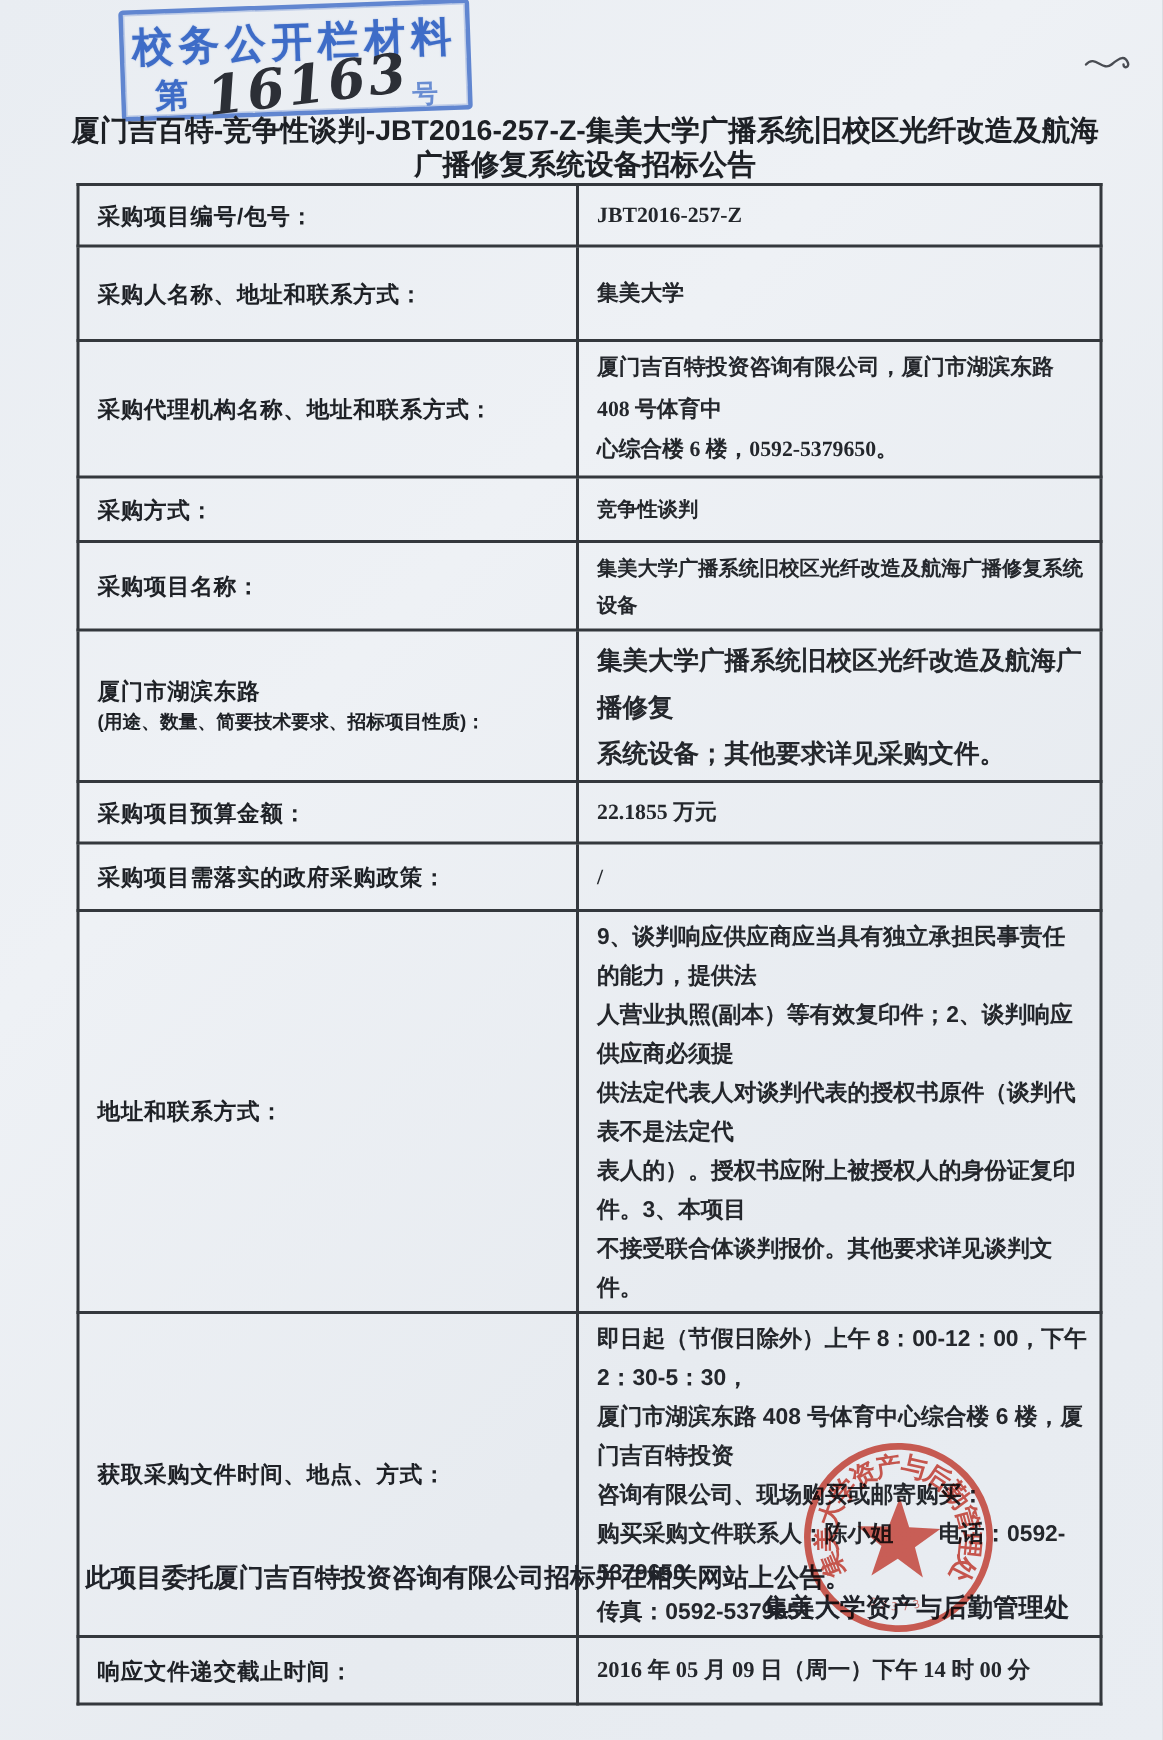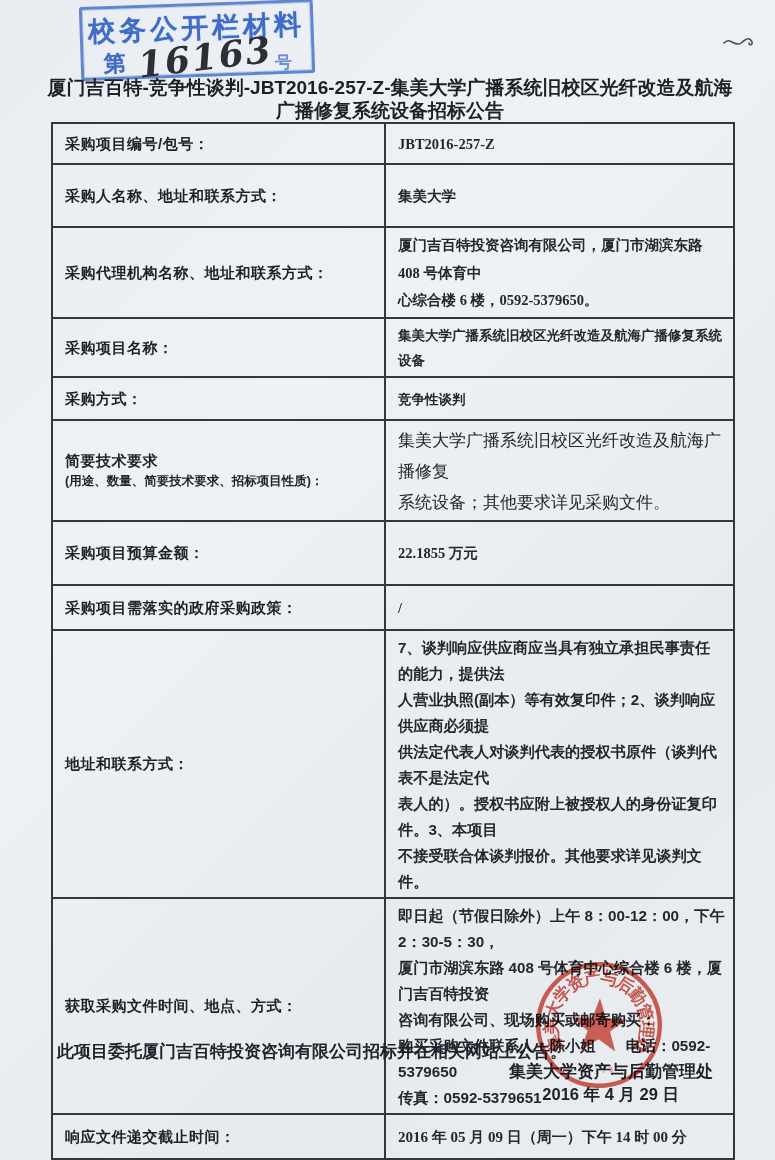"采购项目名称：" tr { order: before "采购方式：" -> after "采购方式：" }
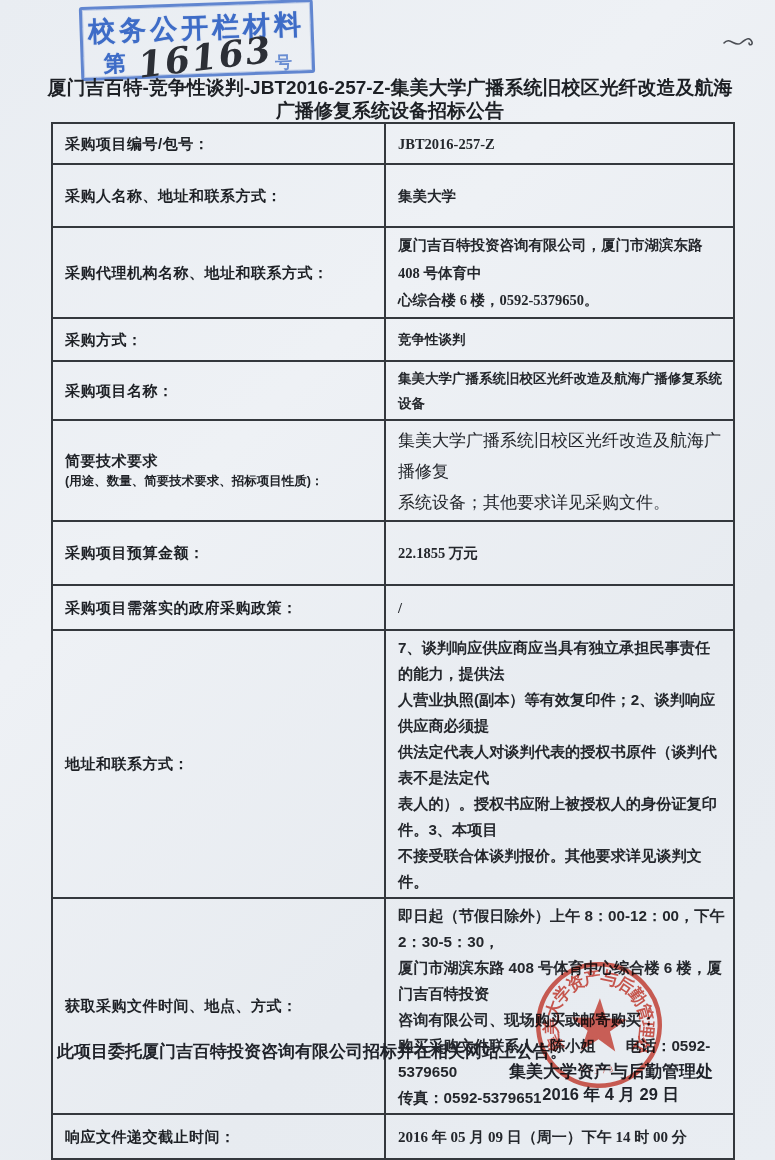"集美大学广播系统旧校区光纤改造及航海广播修复" td.val.v-lg { font-weight: normal -> bold }
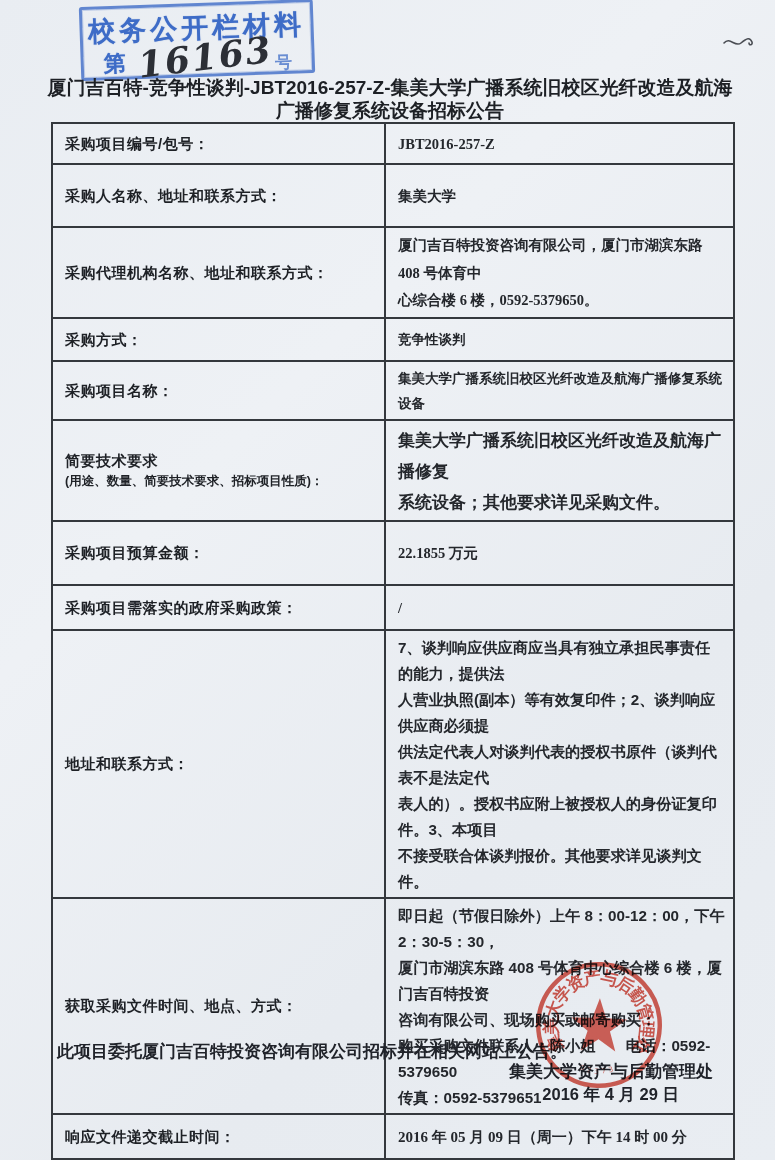"简要技术要求" span { text: 简要技术要求 -> 厦门市湖滨东路 }
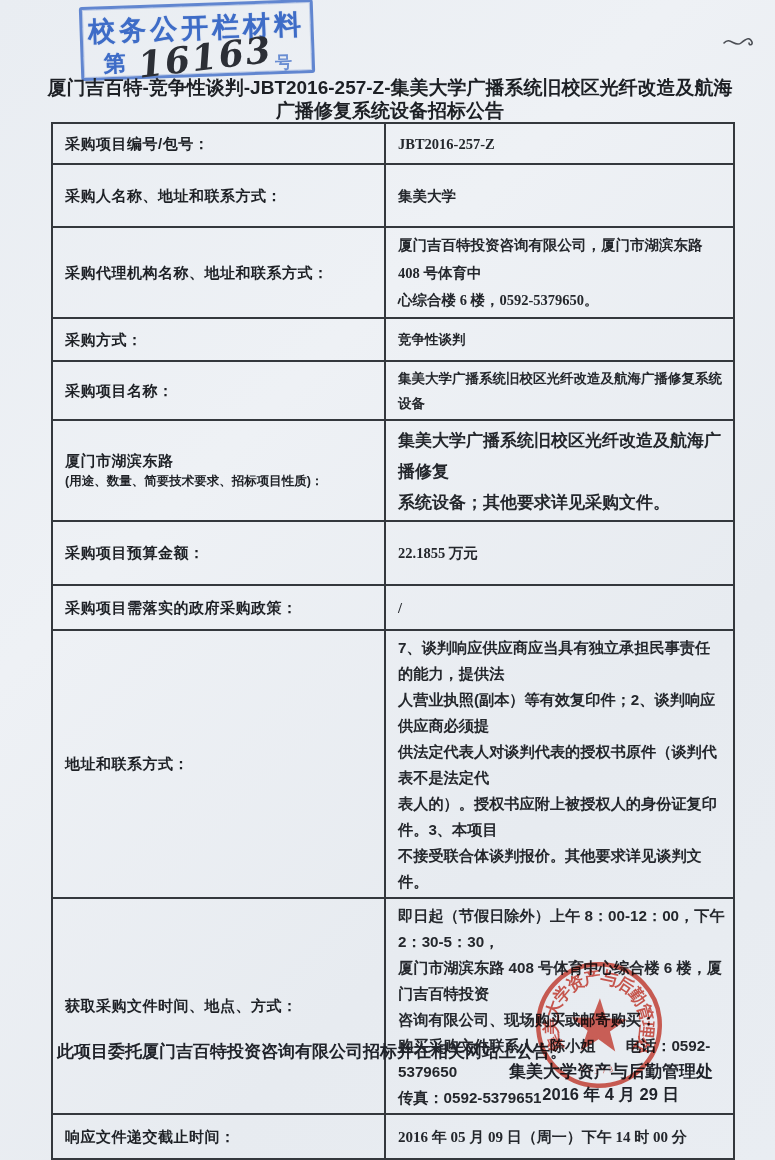"采购项目预算金额：" tr { height: 64px -> 41px }
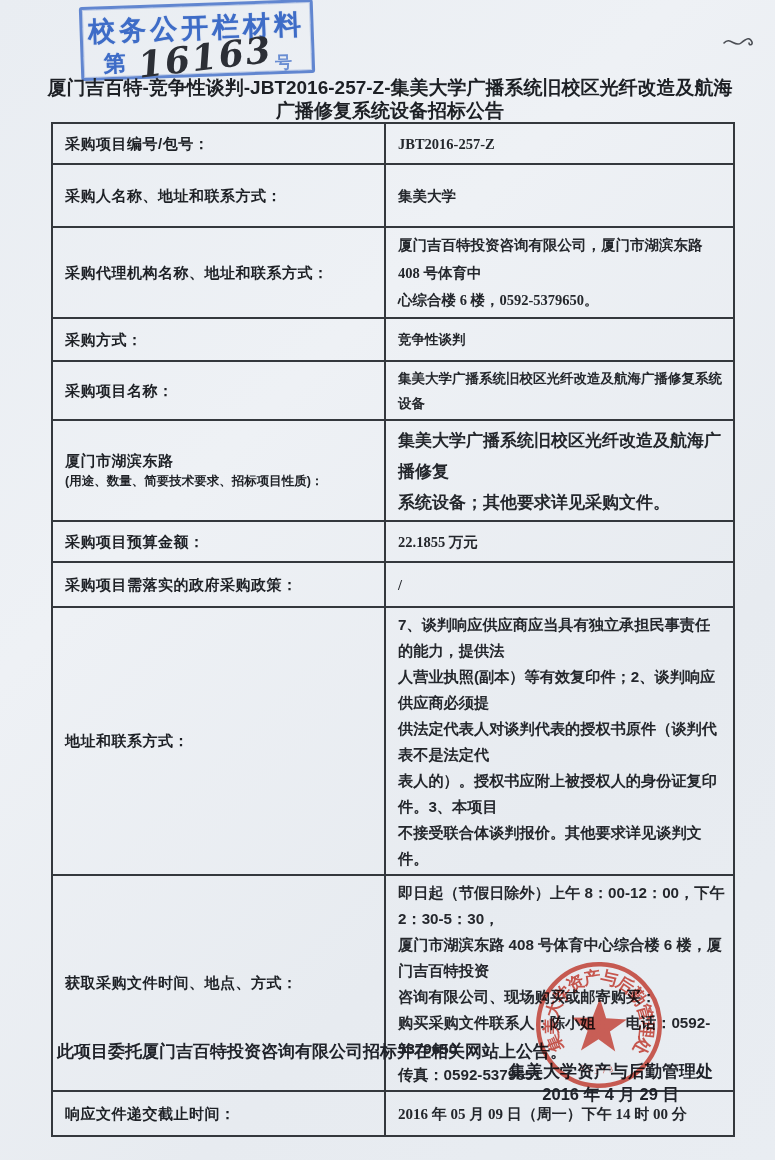"7、谈判响应供应商应当具有独立承担民事责任的能力，提供法" td.val { text: 7 -> 9 }
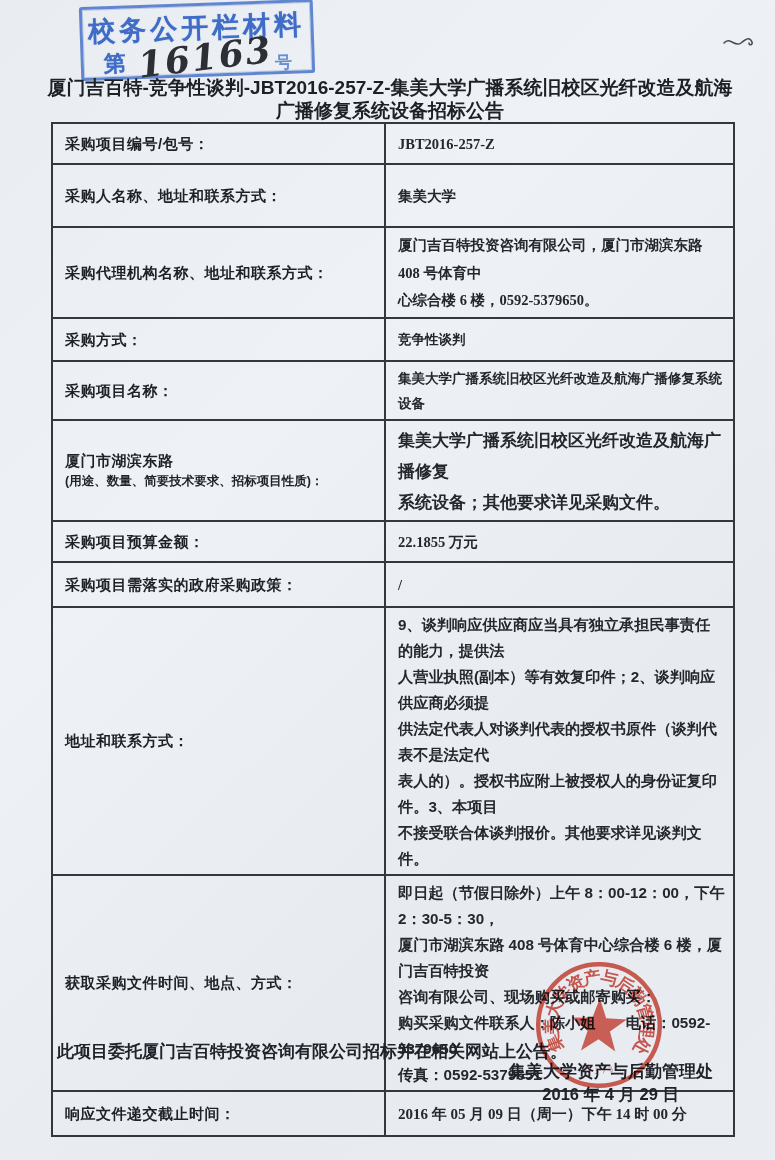"2016 年 4 月 29" div.sign-date { html: <div>2016 年 4 月 29 日</div> -> none }
